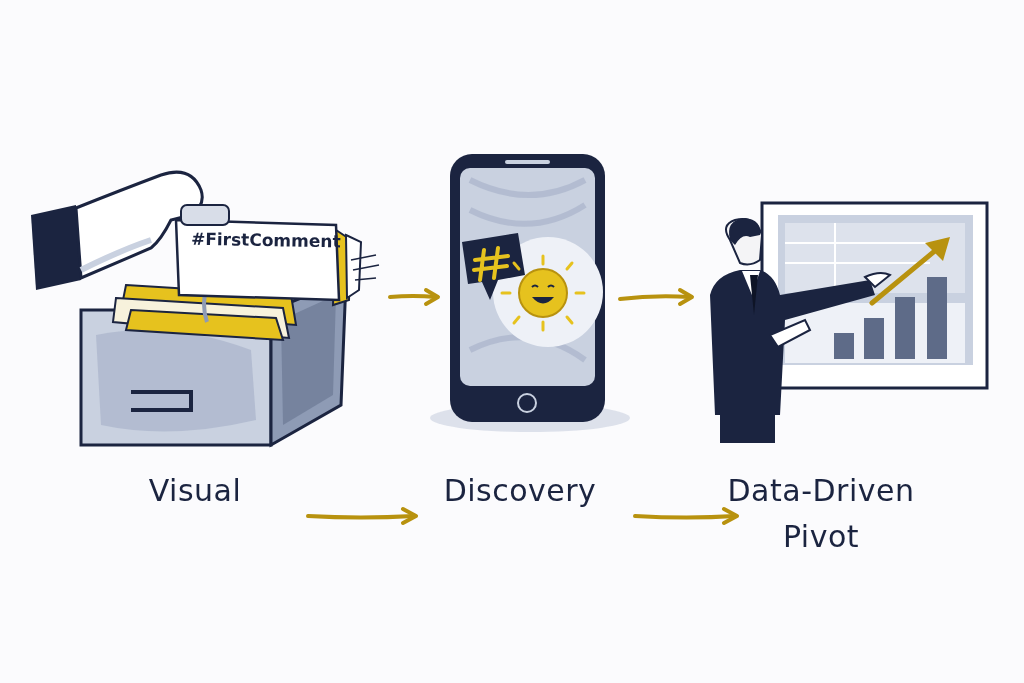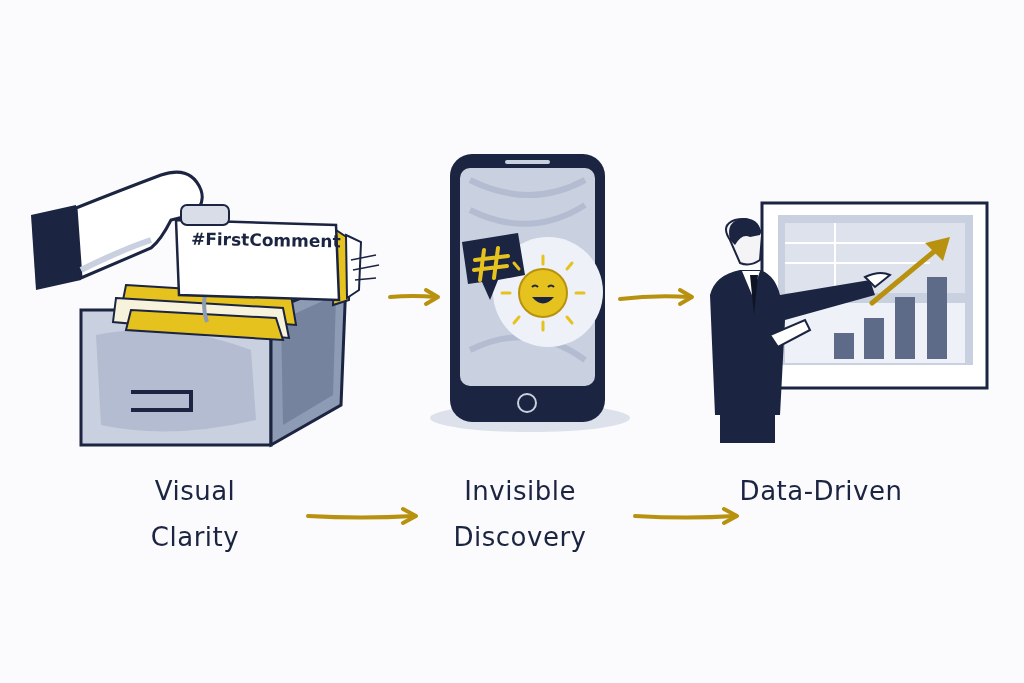"Visual" .label { font-size: 26px -> 30px }
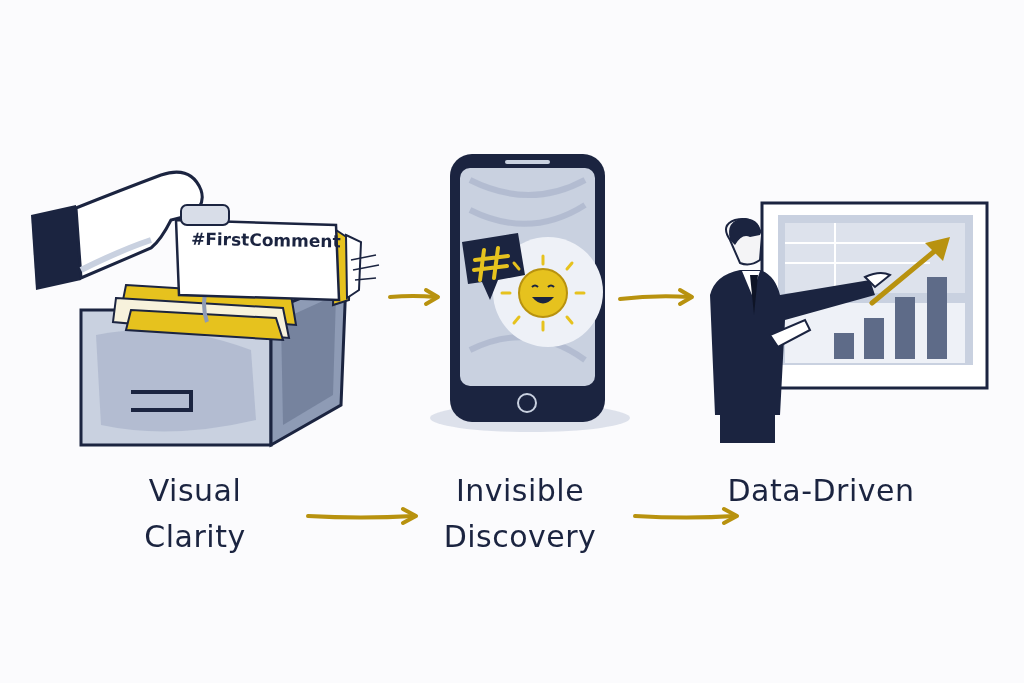"Invisible" div { html: <div>Invisible</div> -> none }
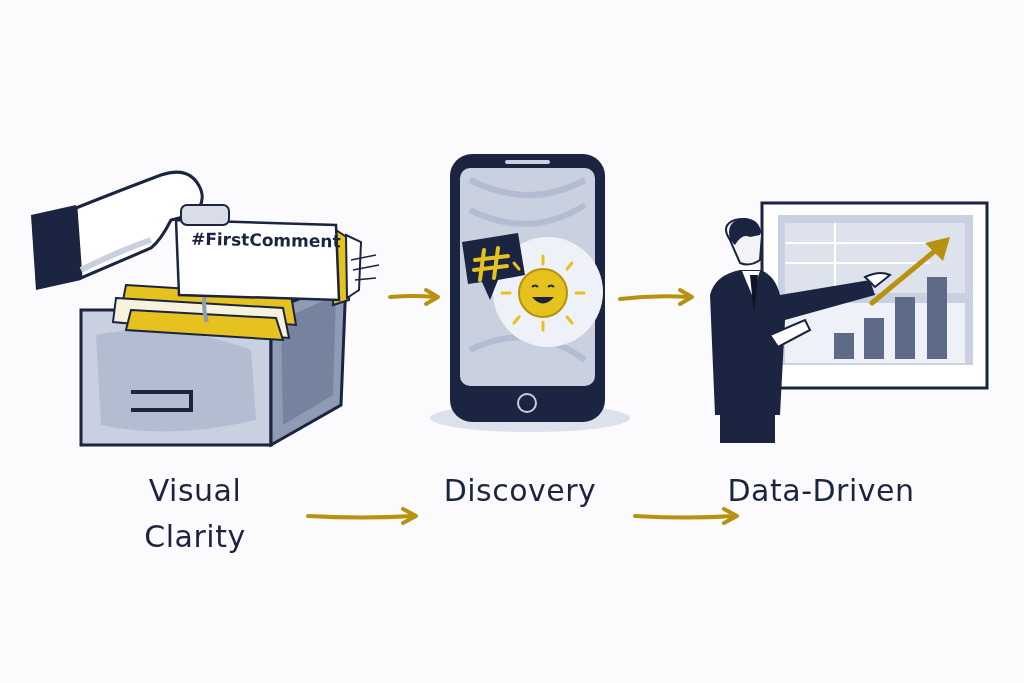"Clarity" div { html: <div>Clarity</div> -> none }
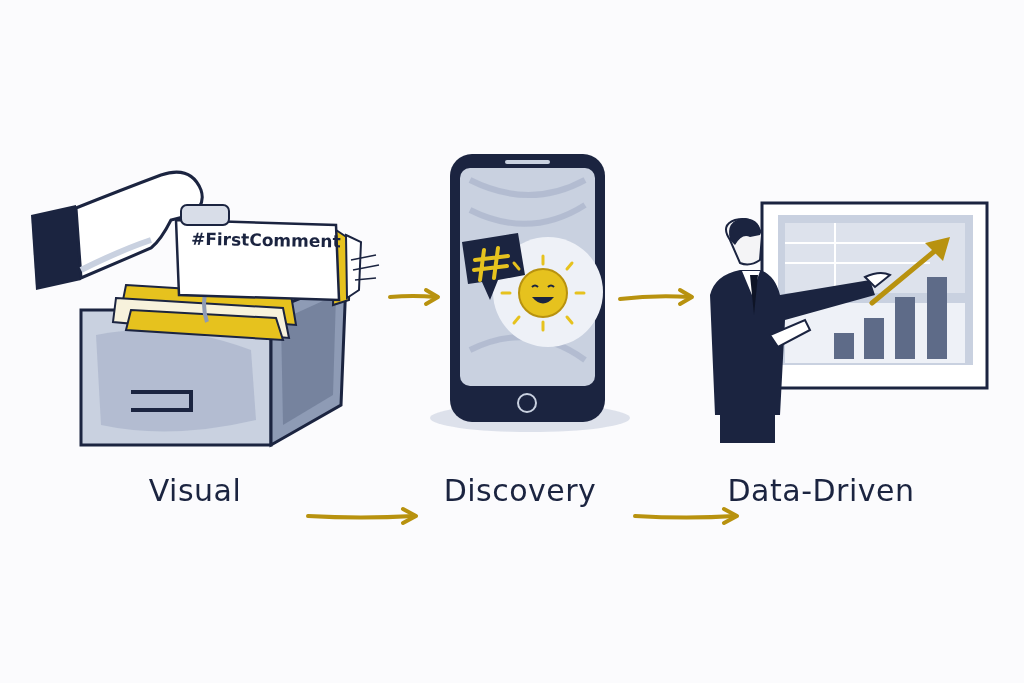"Pivot" div { html: none -> <div>Pivot</div> }
